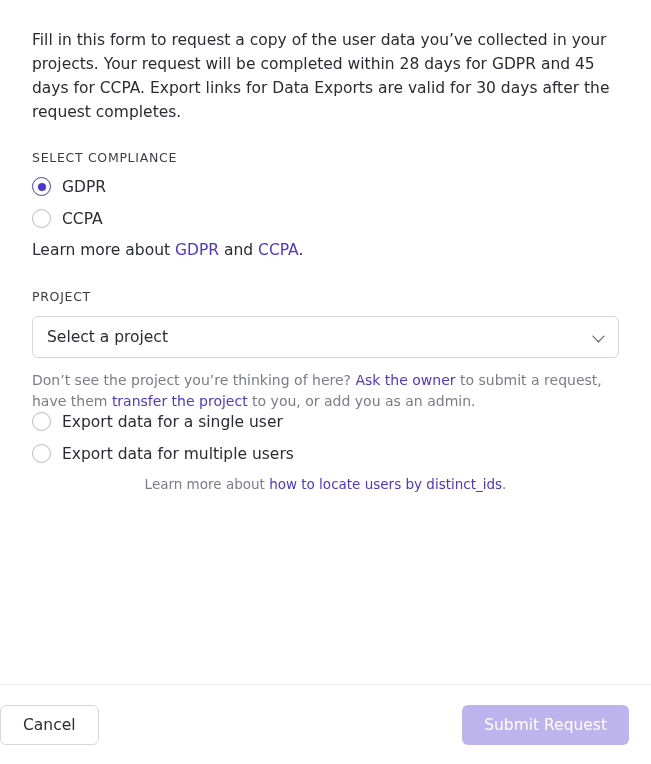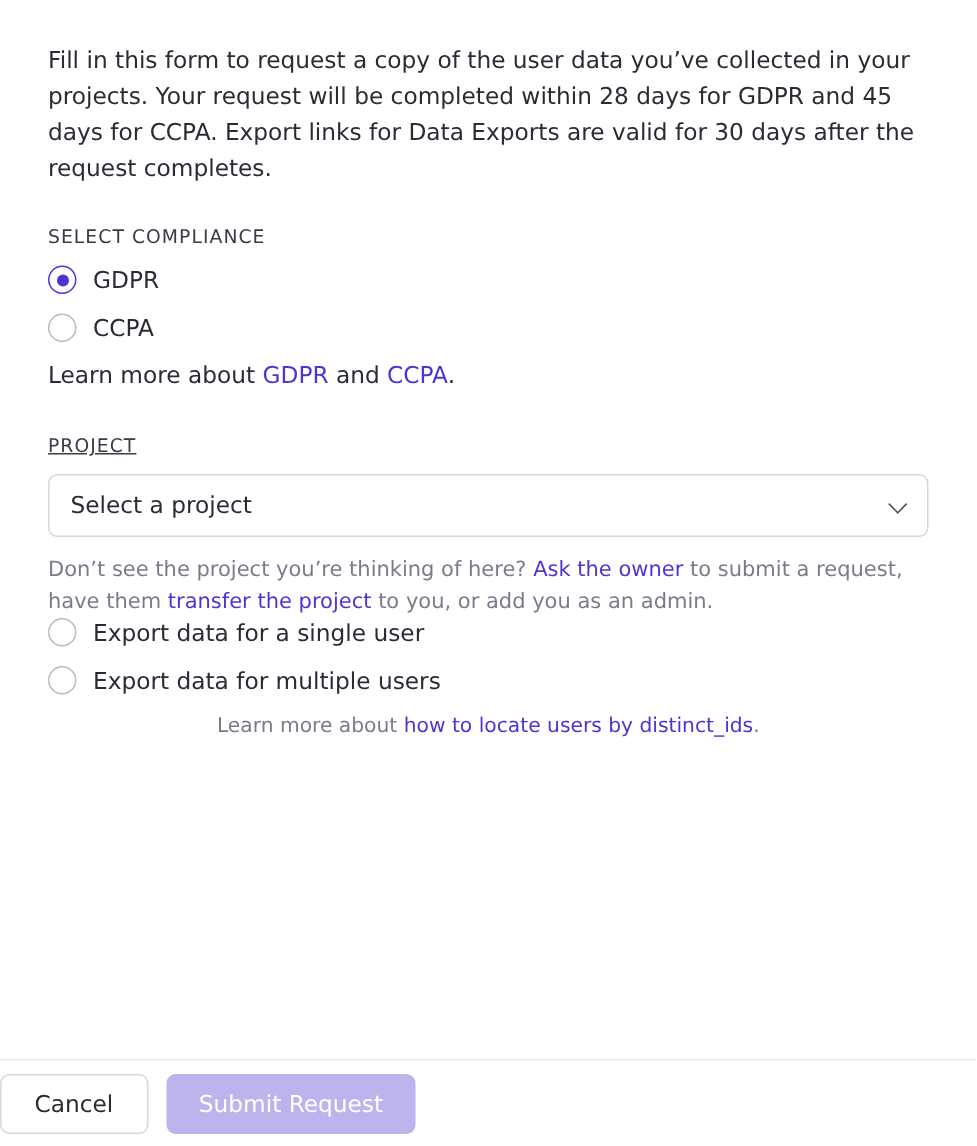"PROJECT" .block-gap { text-decoration: underline -> none }
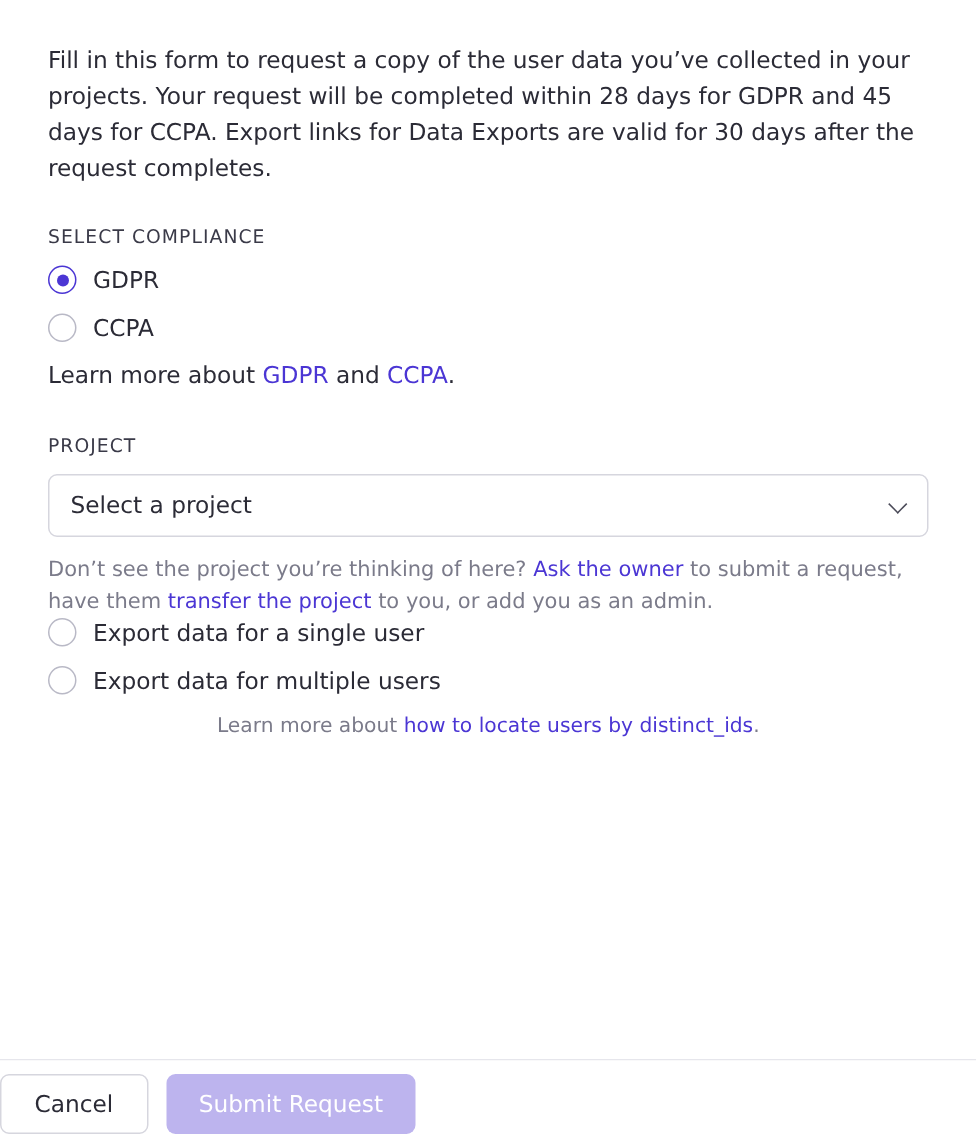"Cancel" .modal-footer { height: 58px -> 80px; justify-content: flex-start -> space-between }
